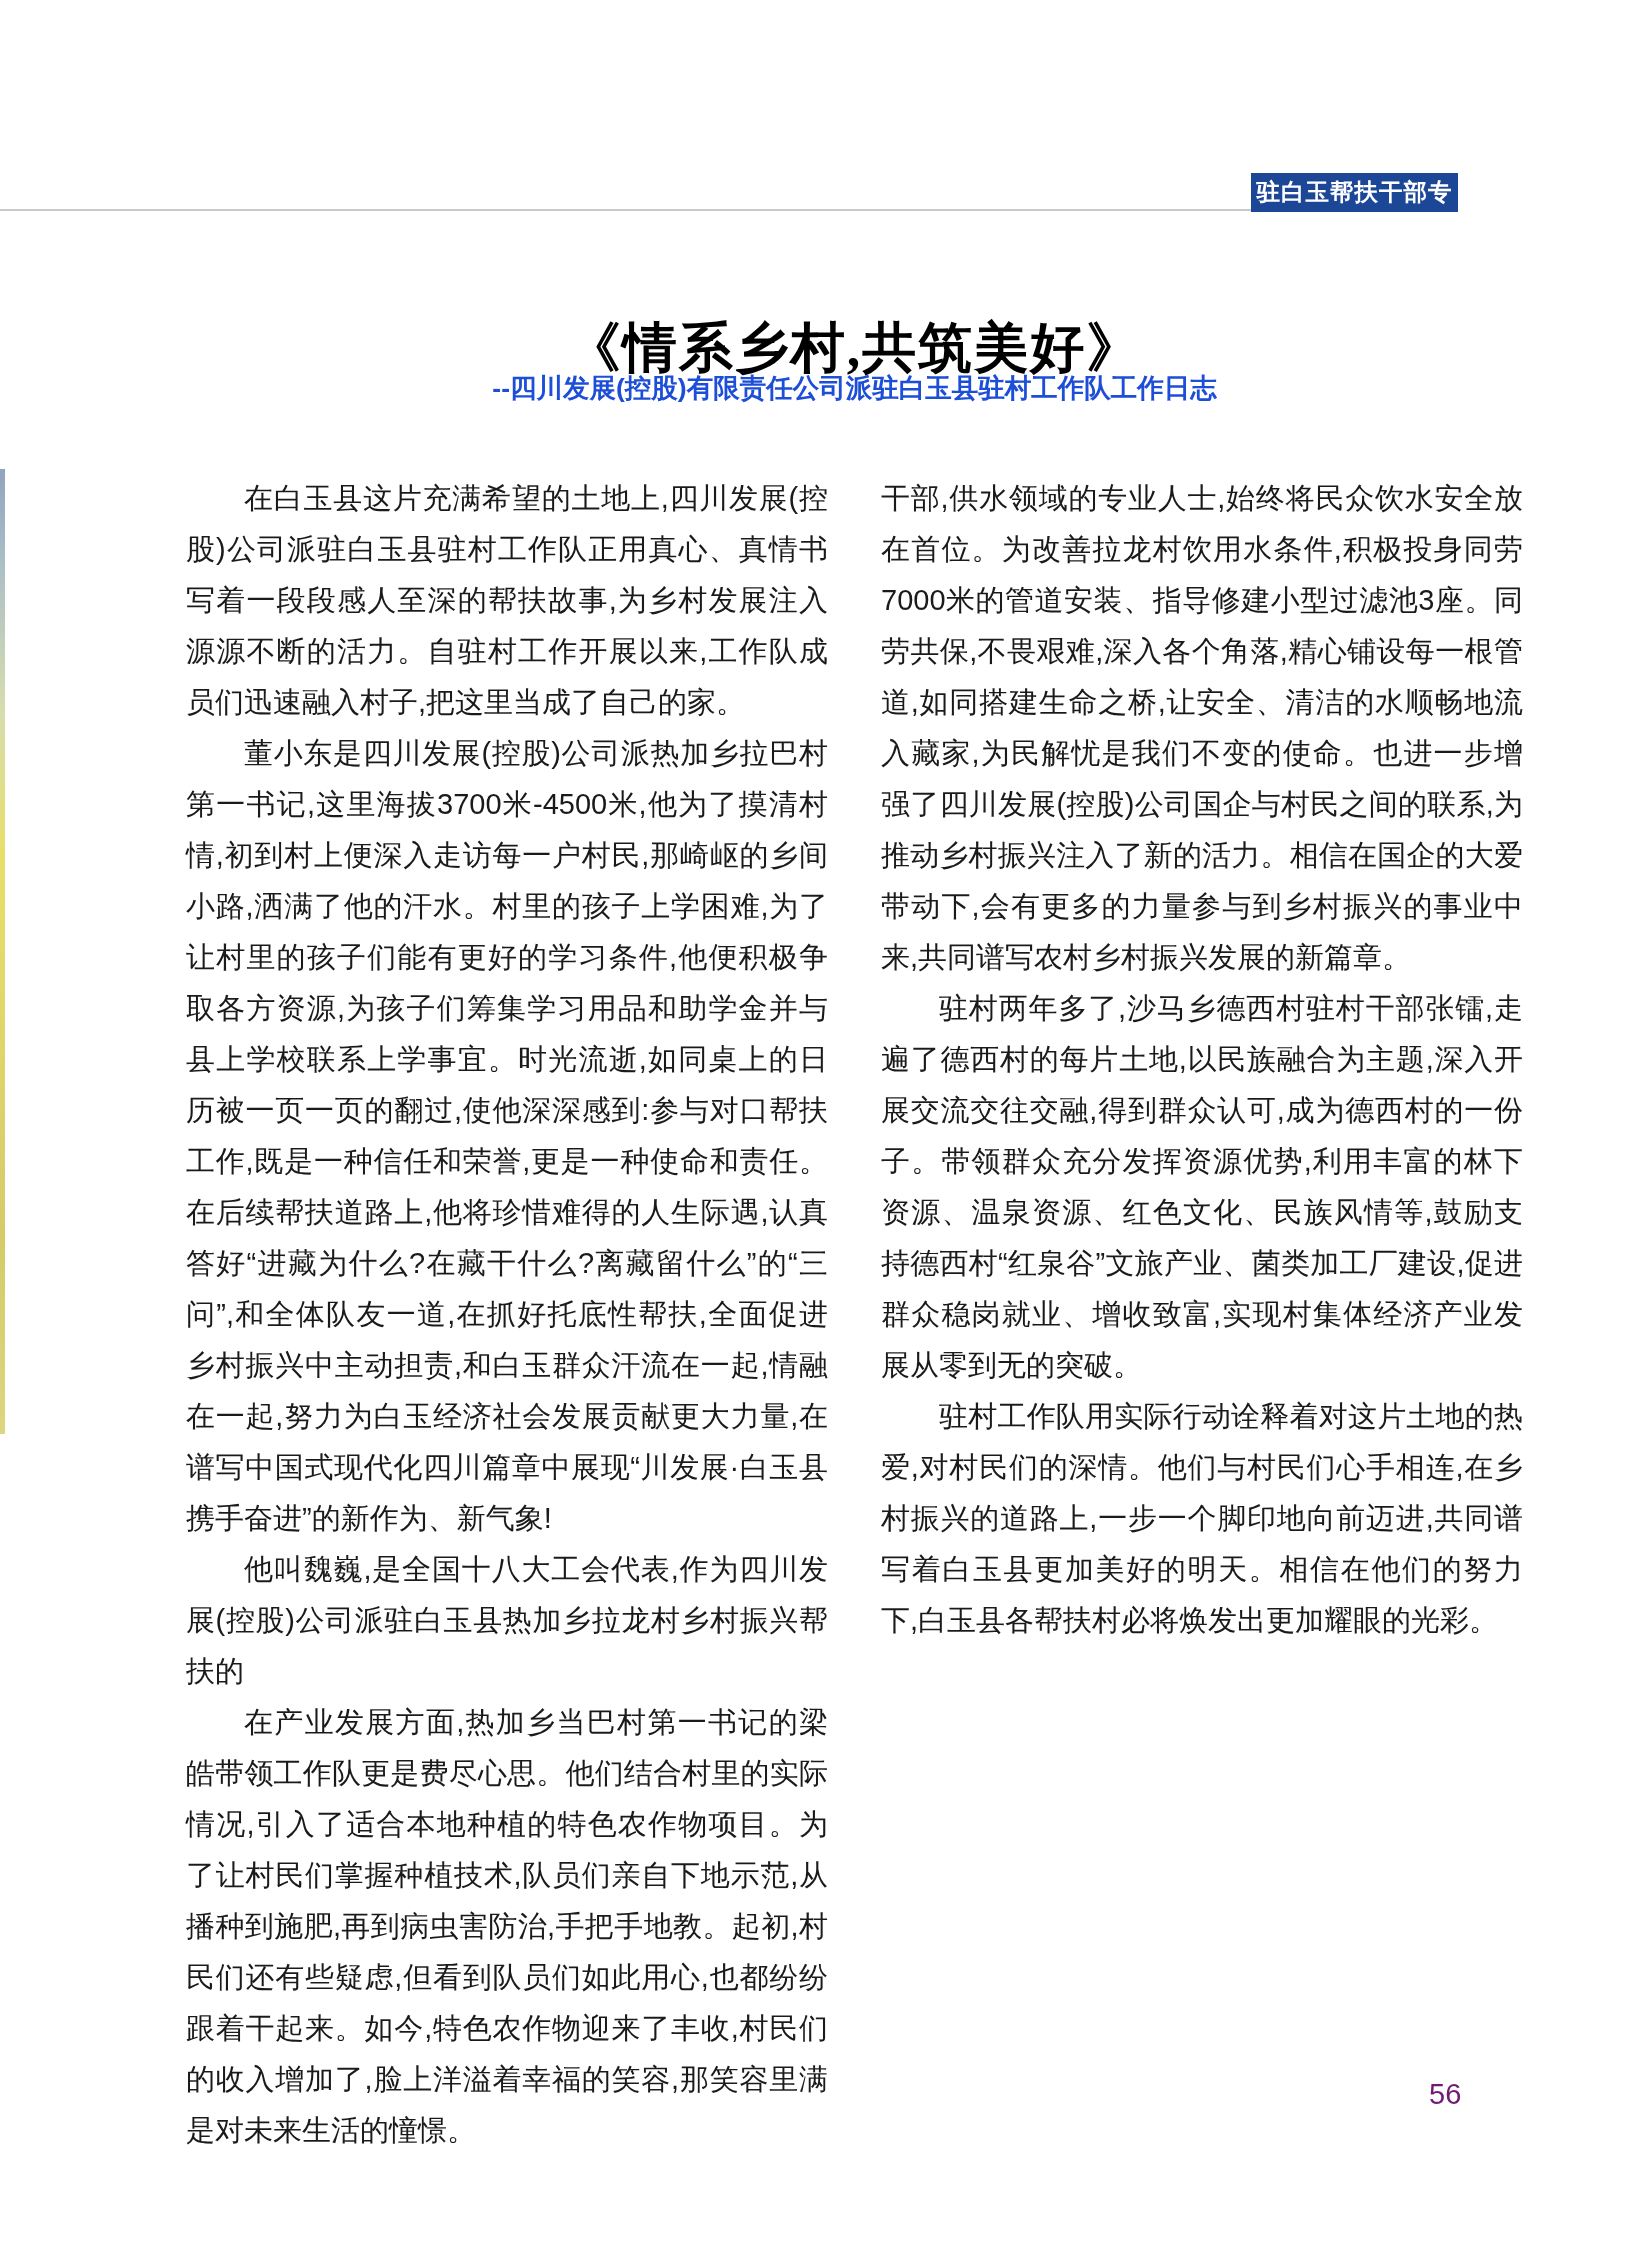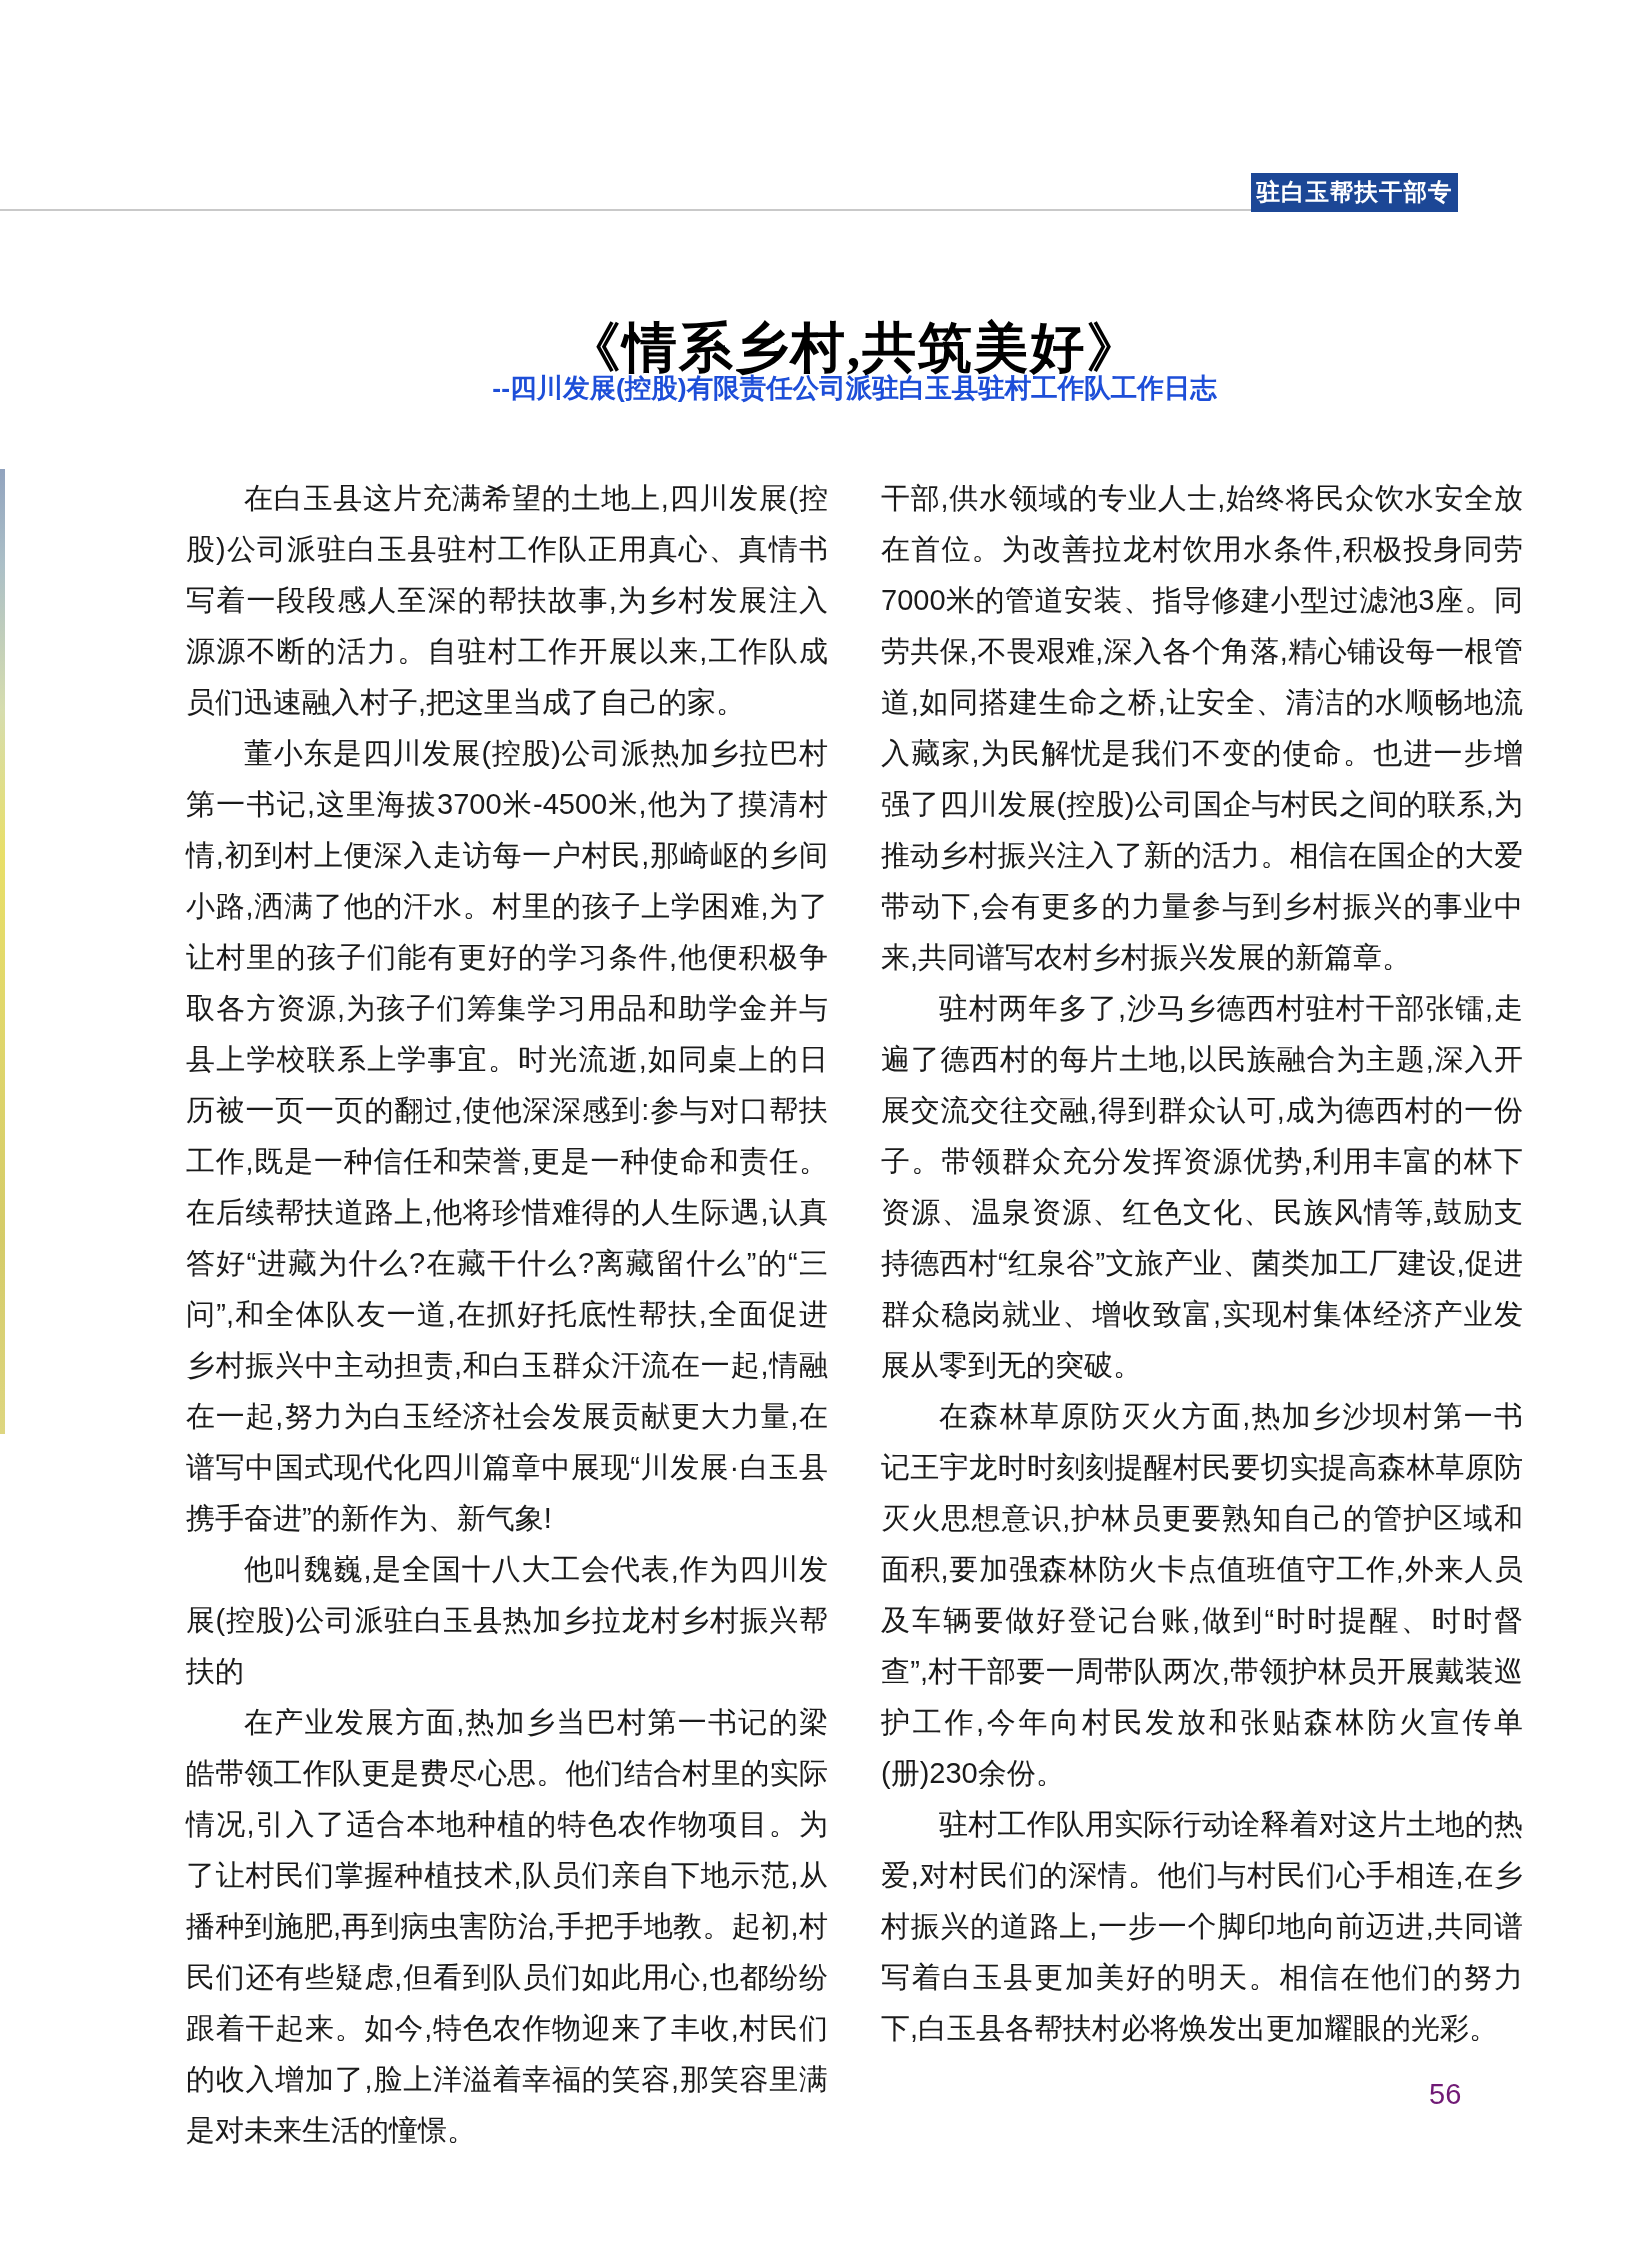"在森林草原防灭火方面,热加乡沙坝村第一书记王宇龙时时刻刻提醒村民要切实提高森林草" p.para { html: <p>在森林草原防灭火方面,热加乡沙坝村第一书记王宇龙时时刻刻提醒村民要切实提高森林草原防灭火思想意识,护林员更要熟知自己的管护区域和面积,要加强森林防火卡点值班值守工作,外来人员及车辆要做好登记台账,做到“时时提醒、时时督查”,村干部要一周带队两次,带领护林员开展戴装巡护工作,今年向村民发放和张贴森林防火宣传单(册)230余份。</p> -> none }
